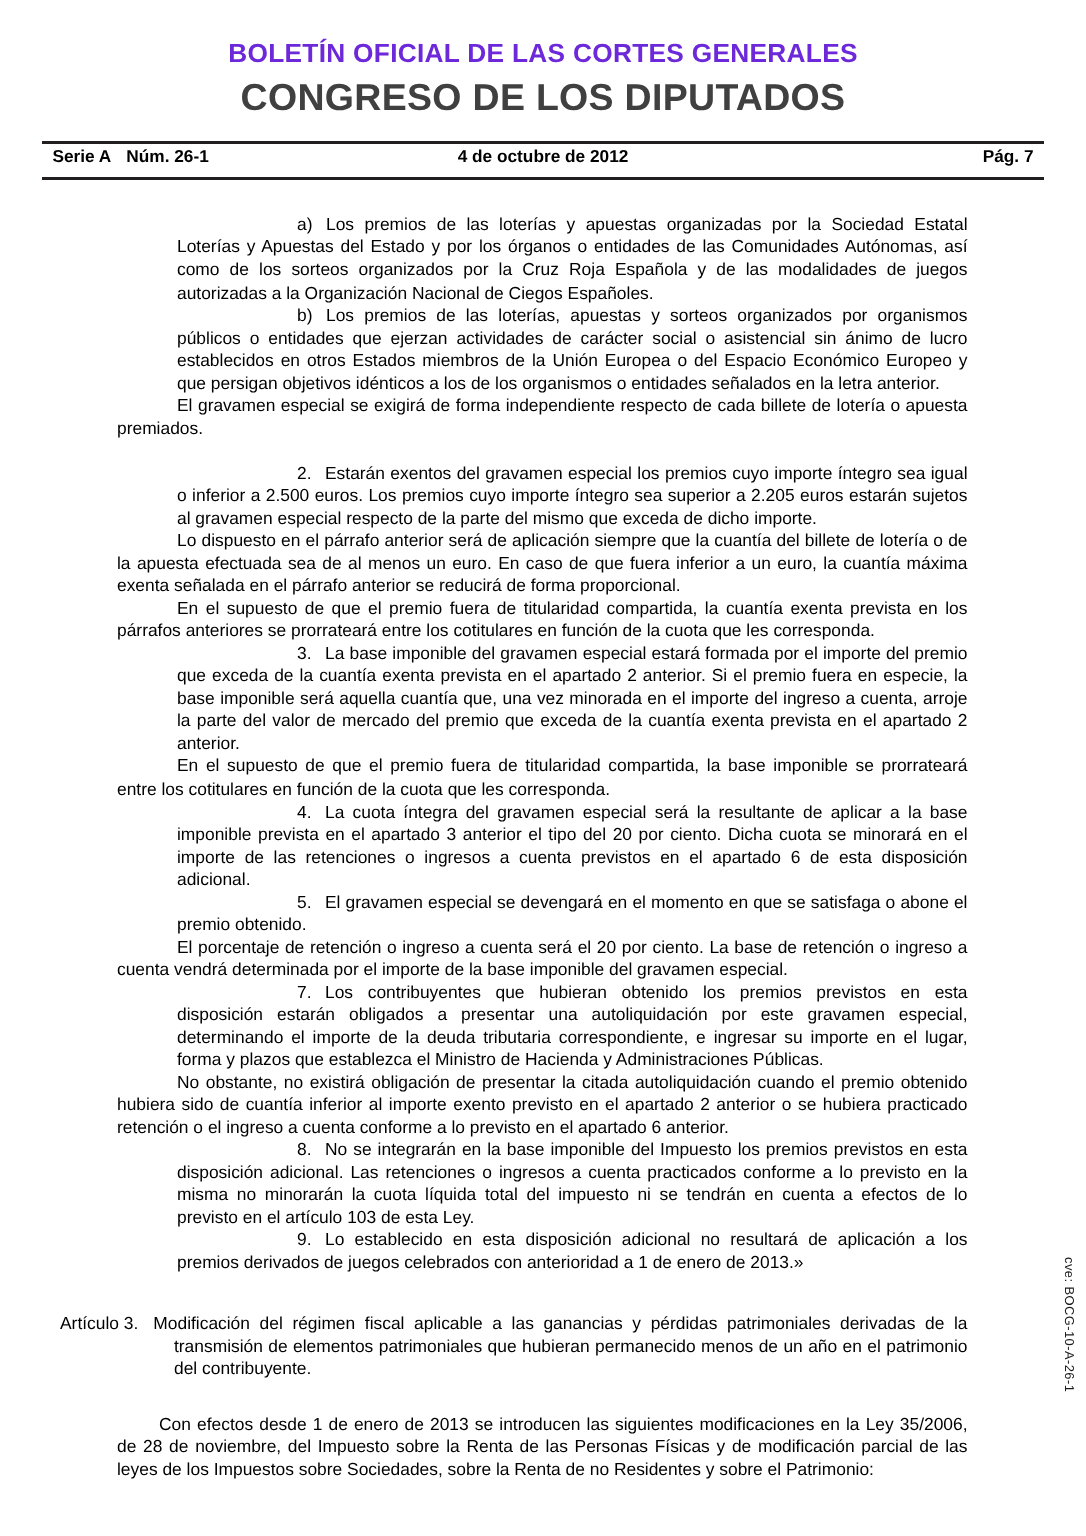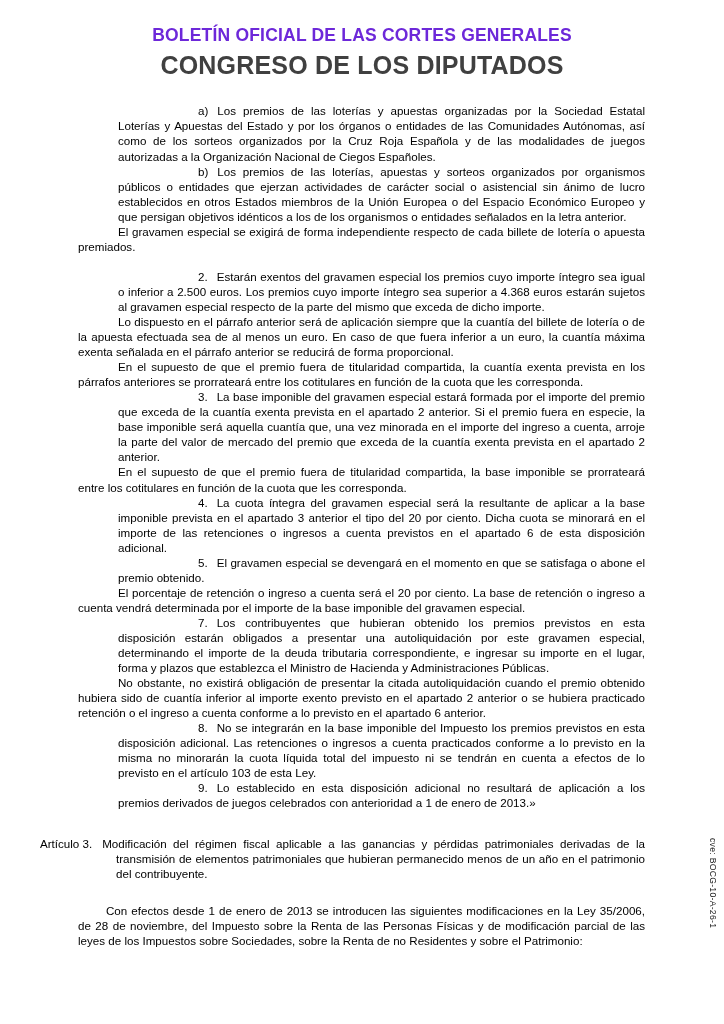"Serie A Núm. 26-1" div.header-bar { html: none -> <div> <div> <span>Serie A</span><span>Núm. 26-1</span> </div> <div>4 de octubre de 2012</div> <div>Pág. 7</div> </div> }
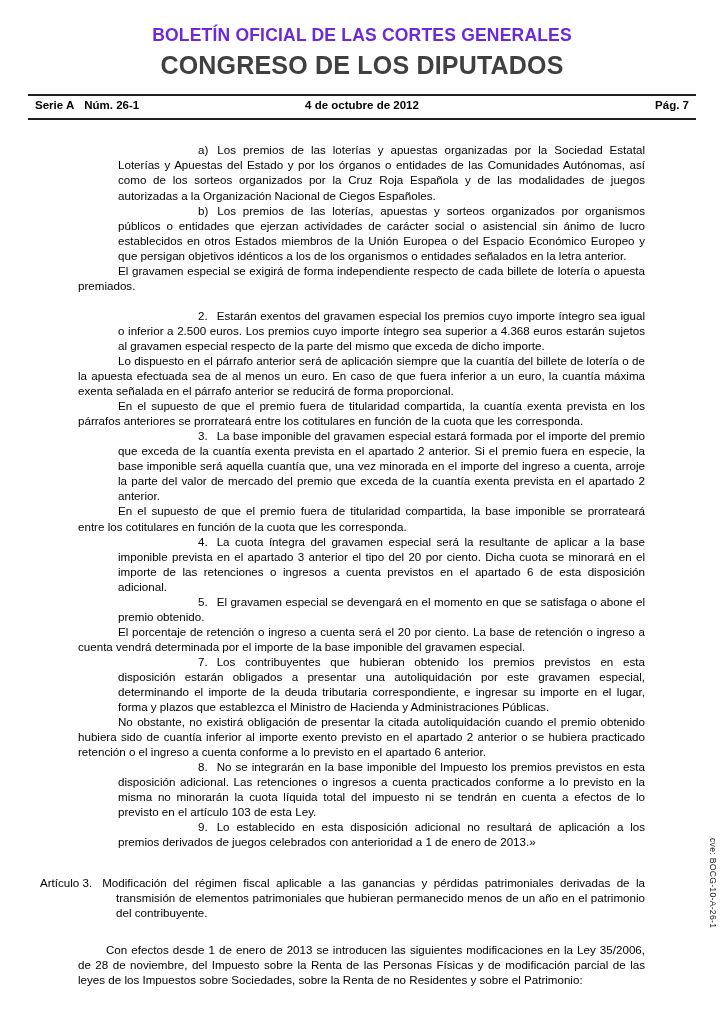"Estarán exentos del gravamen especial" span { text: 4.368 -> 2.205 }
